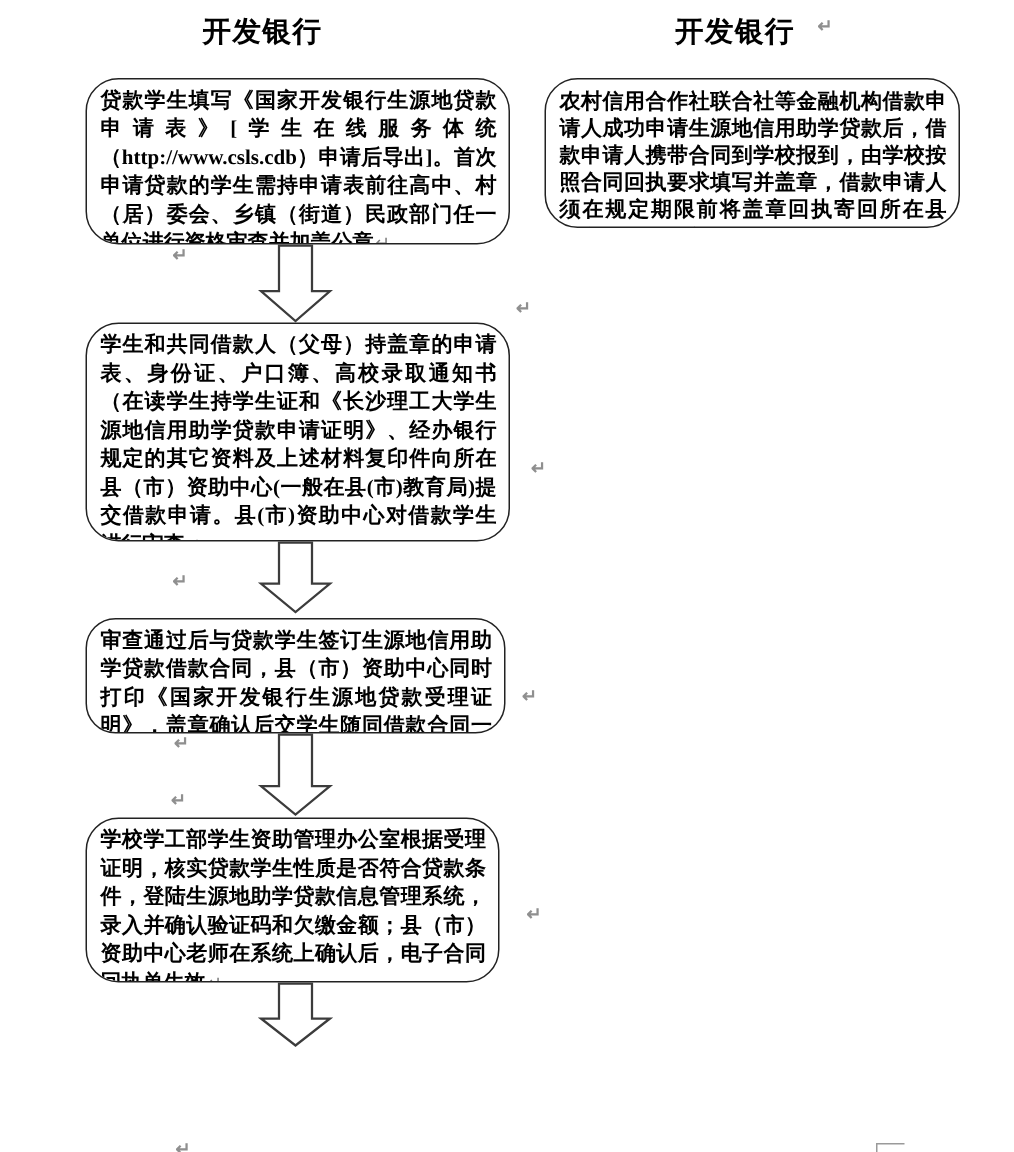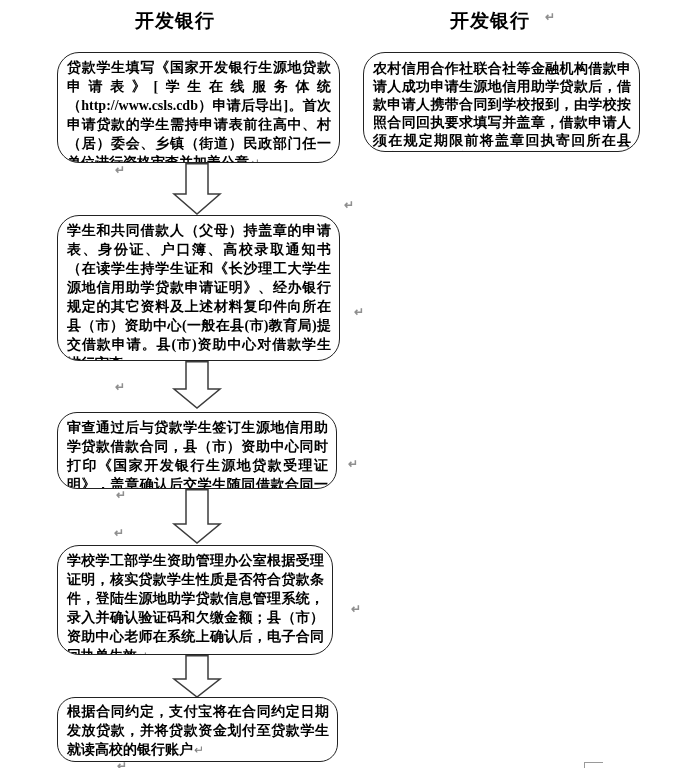"根据合同约定，支付宝将在合同约定日期发放贷款，并将贷款资金划付至贷款学生就读高校" div.flow-box { html: <div> <span>根据合同约定，支付宝将在合同约定日期发放贷款，并将贷款资金划付至贷款学生就读高校的银行账户</span><span>↵</span> </div> -> none }
